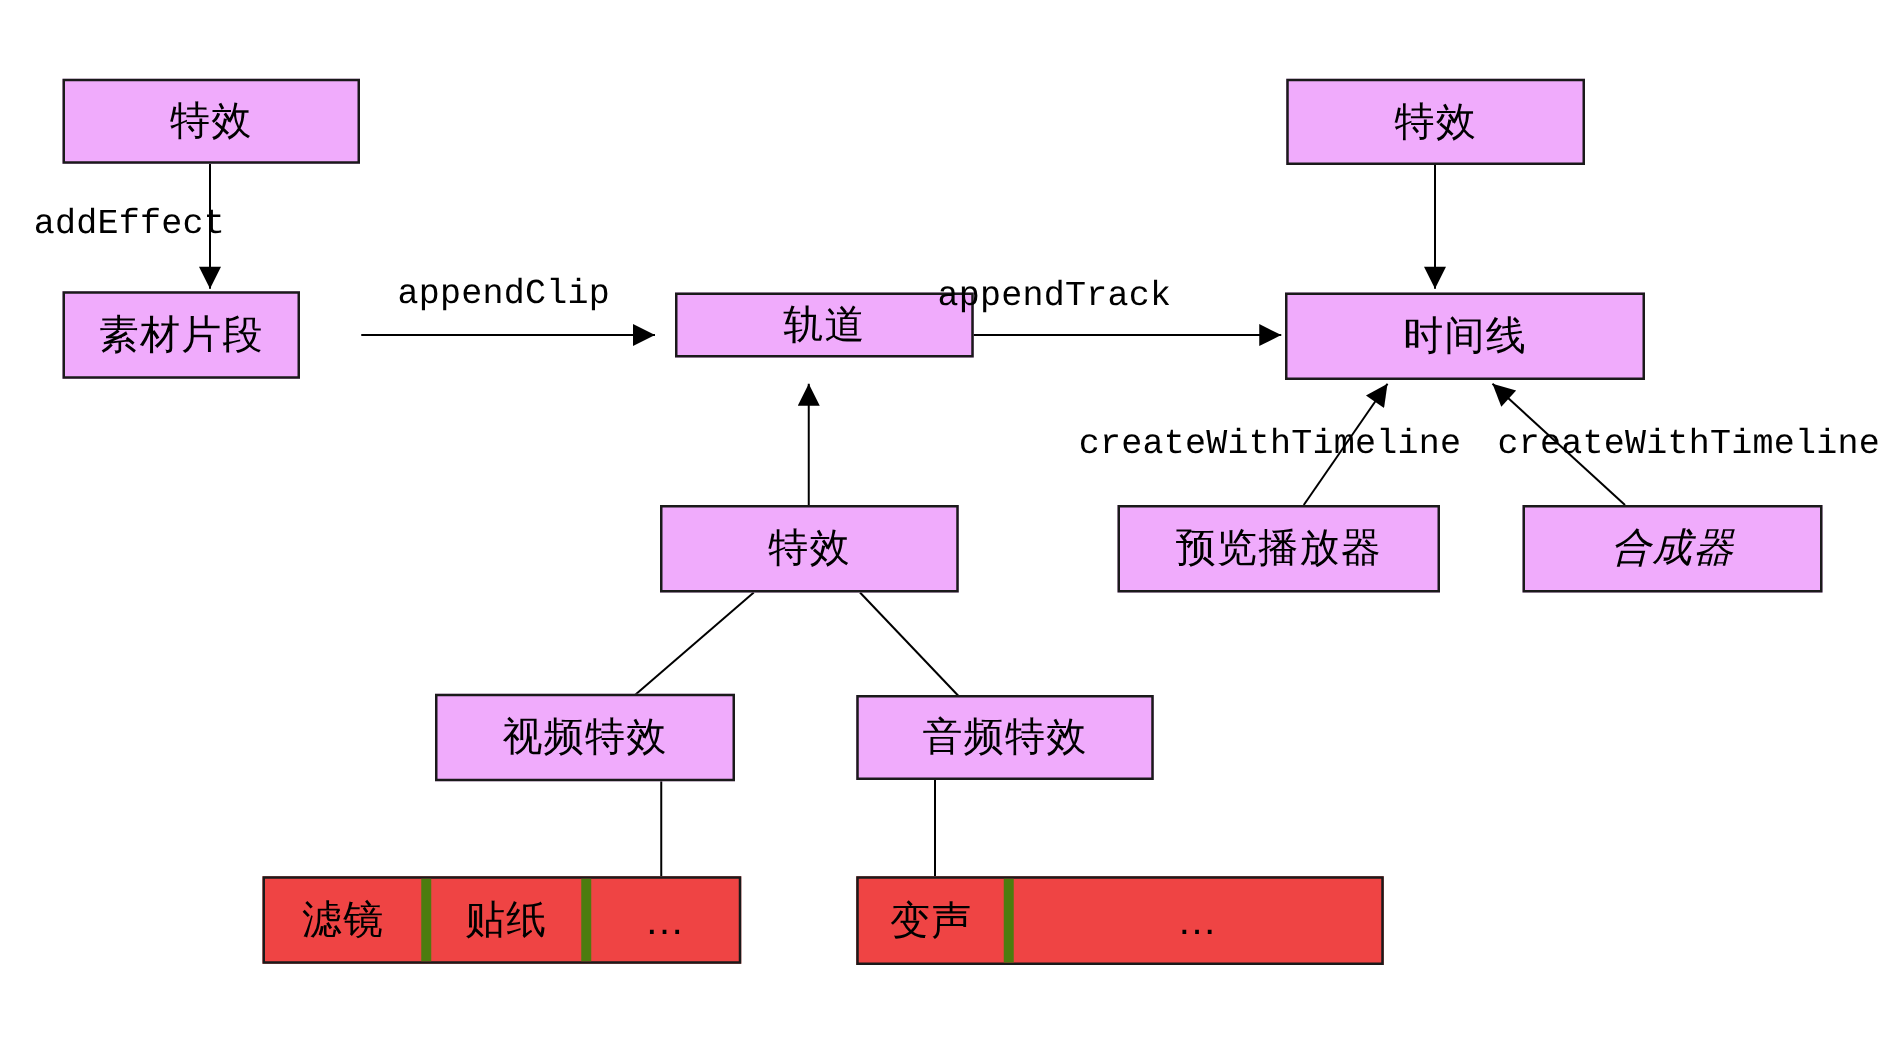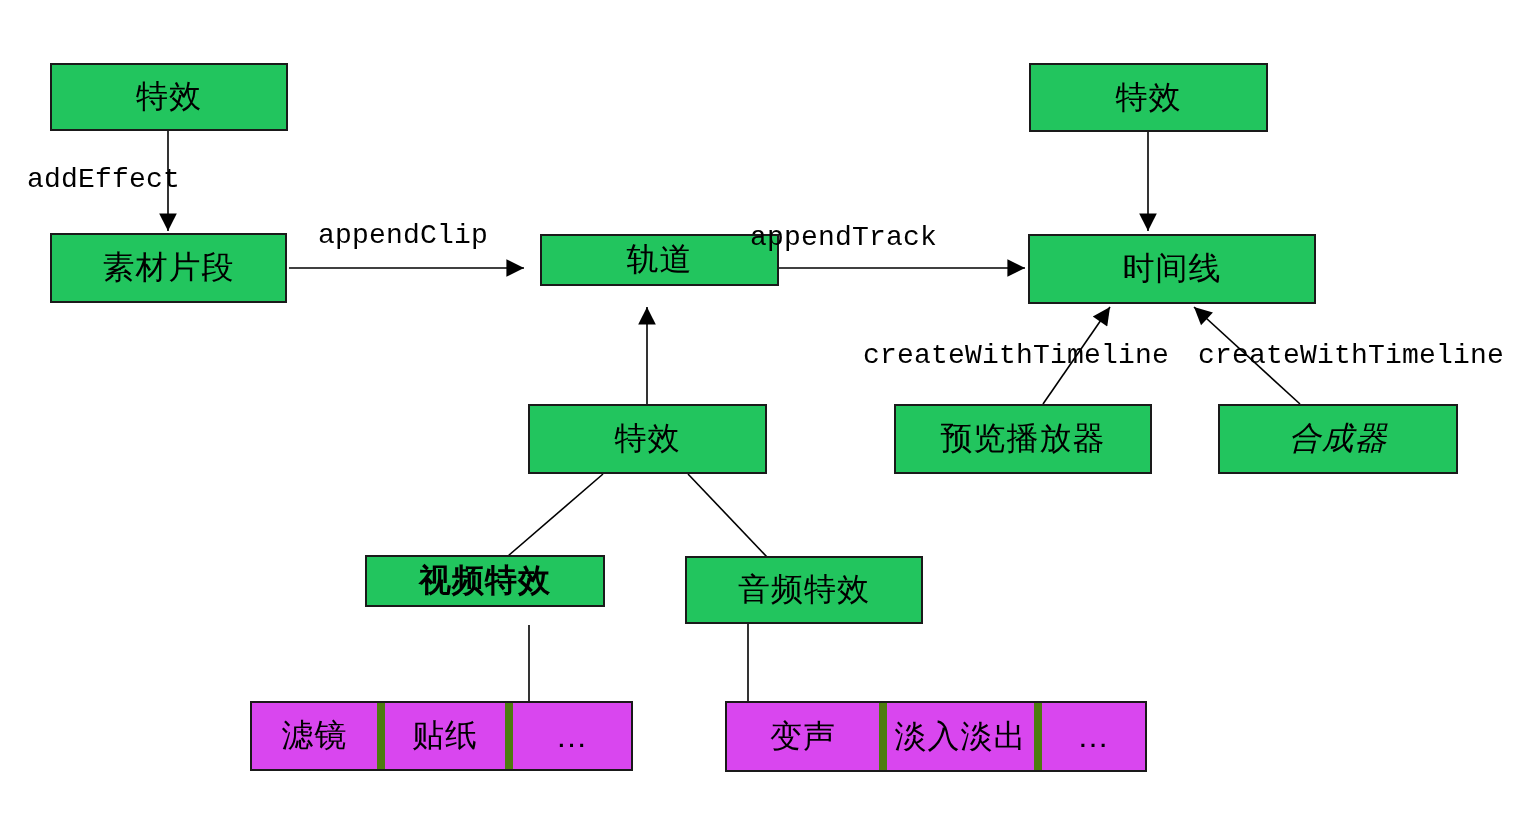"特效" .node { background: #22c55e -> #f0abfc }
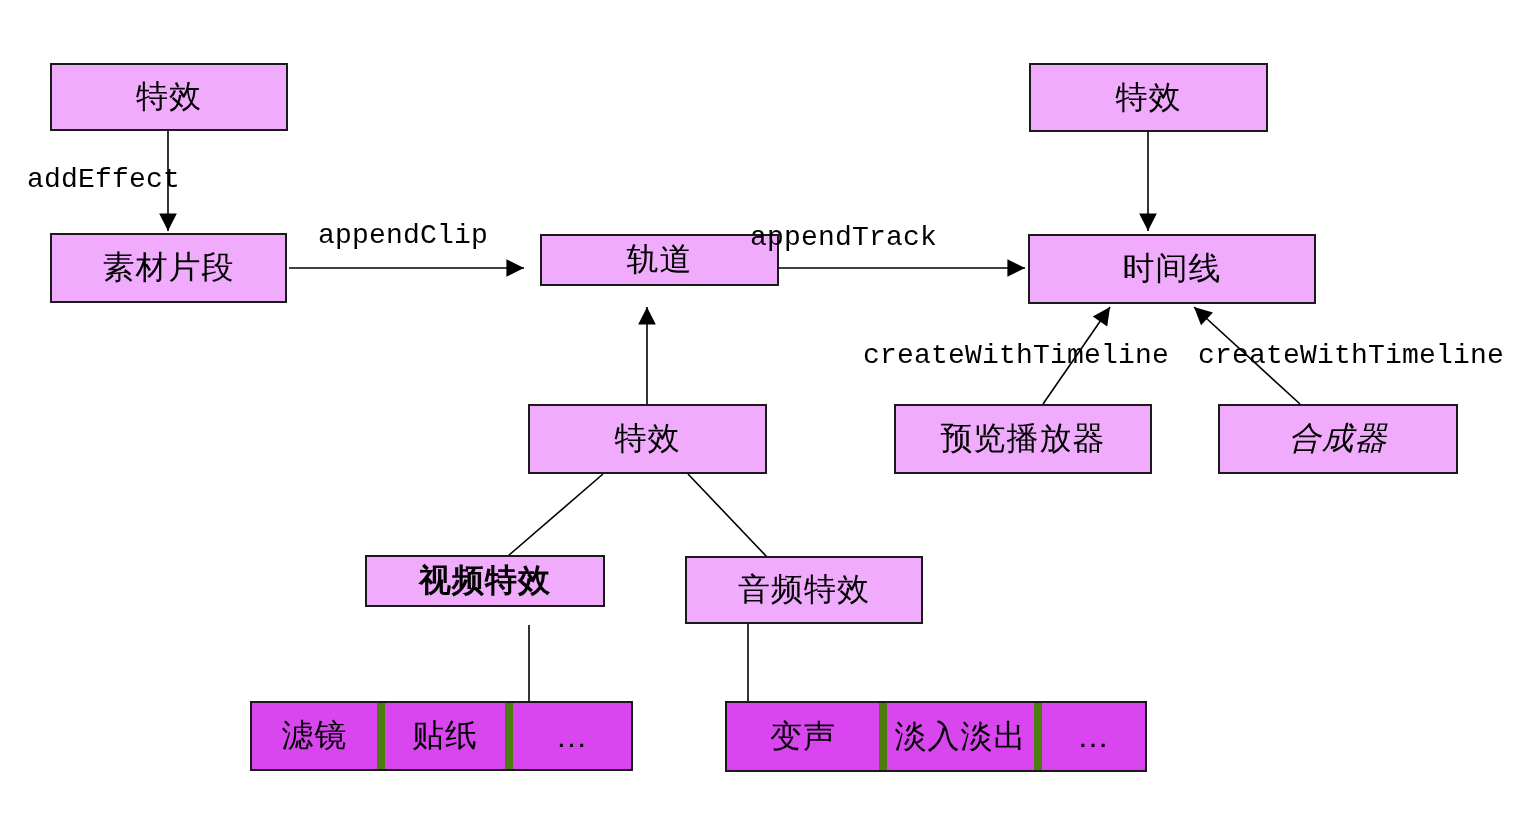"素材片段" #n-clip { width: 237px -> 190px }
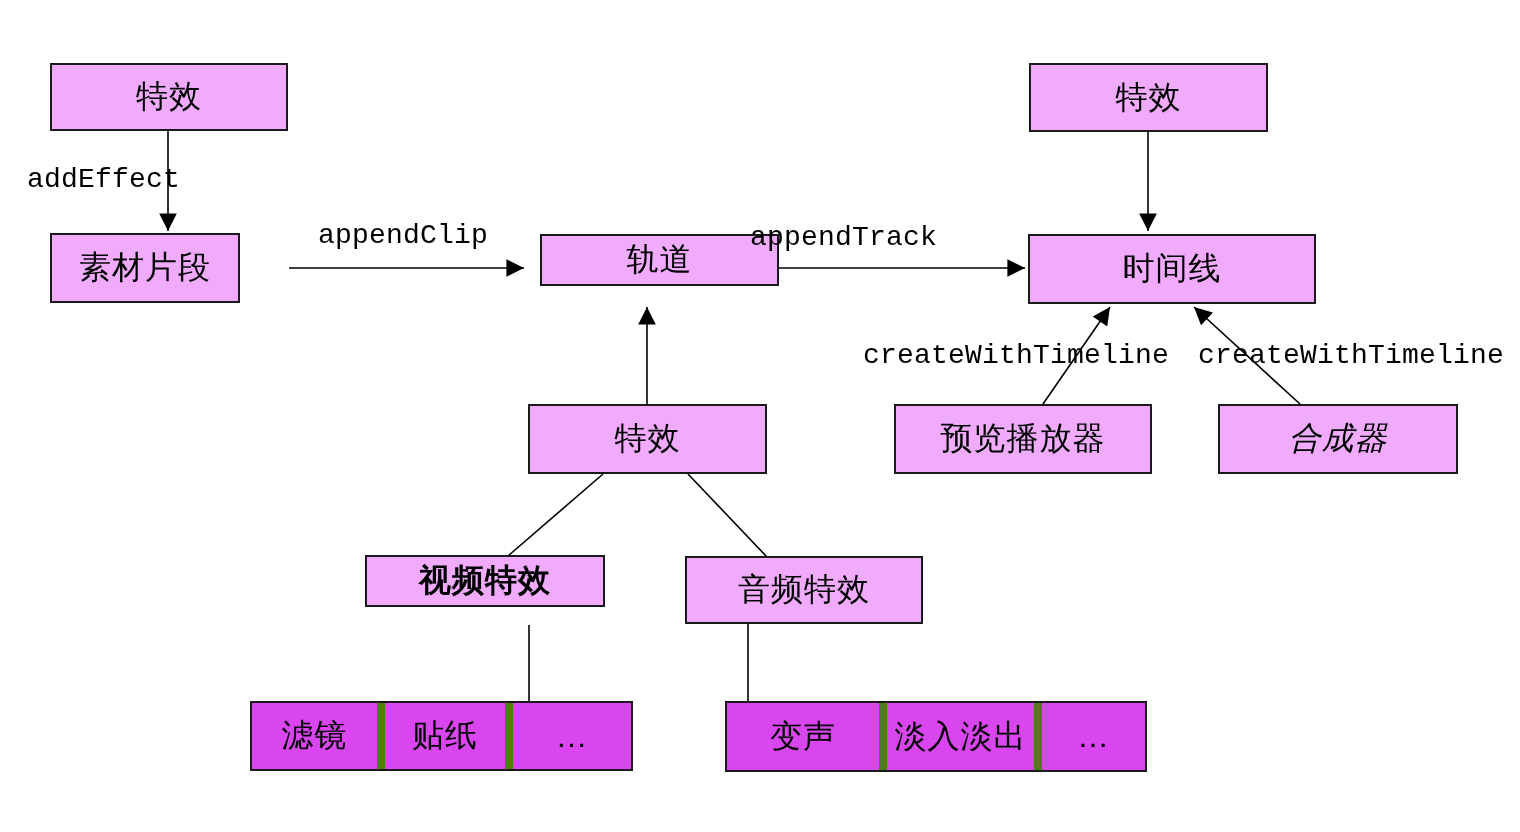"视频特效" #n-vfx { font-weight: bold -> none; height: 52px -> 70px; left: 365px -> 348px }
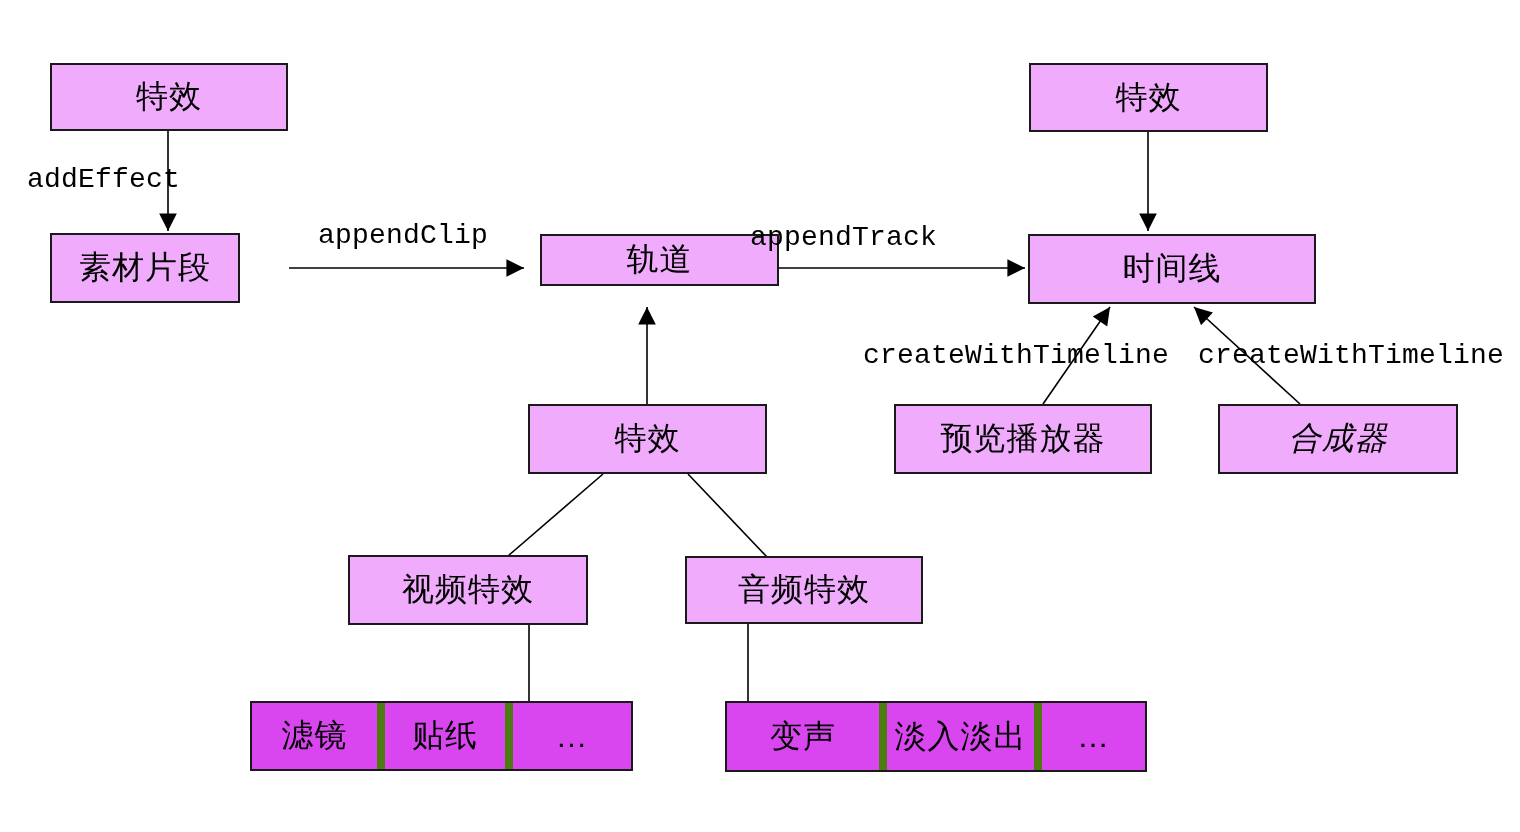"滤镜" .row { background: #d946ef -> #ef4444; margin-left: 40px -> none }
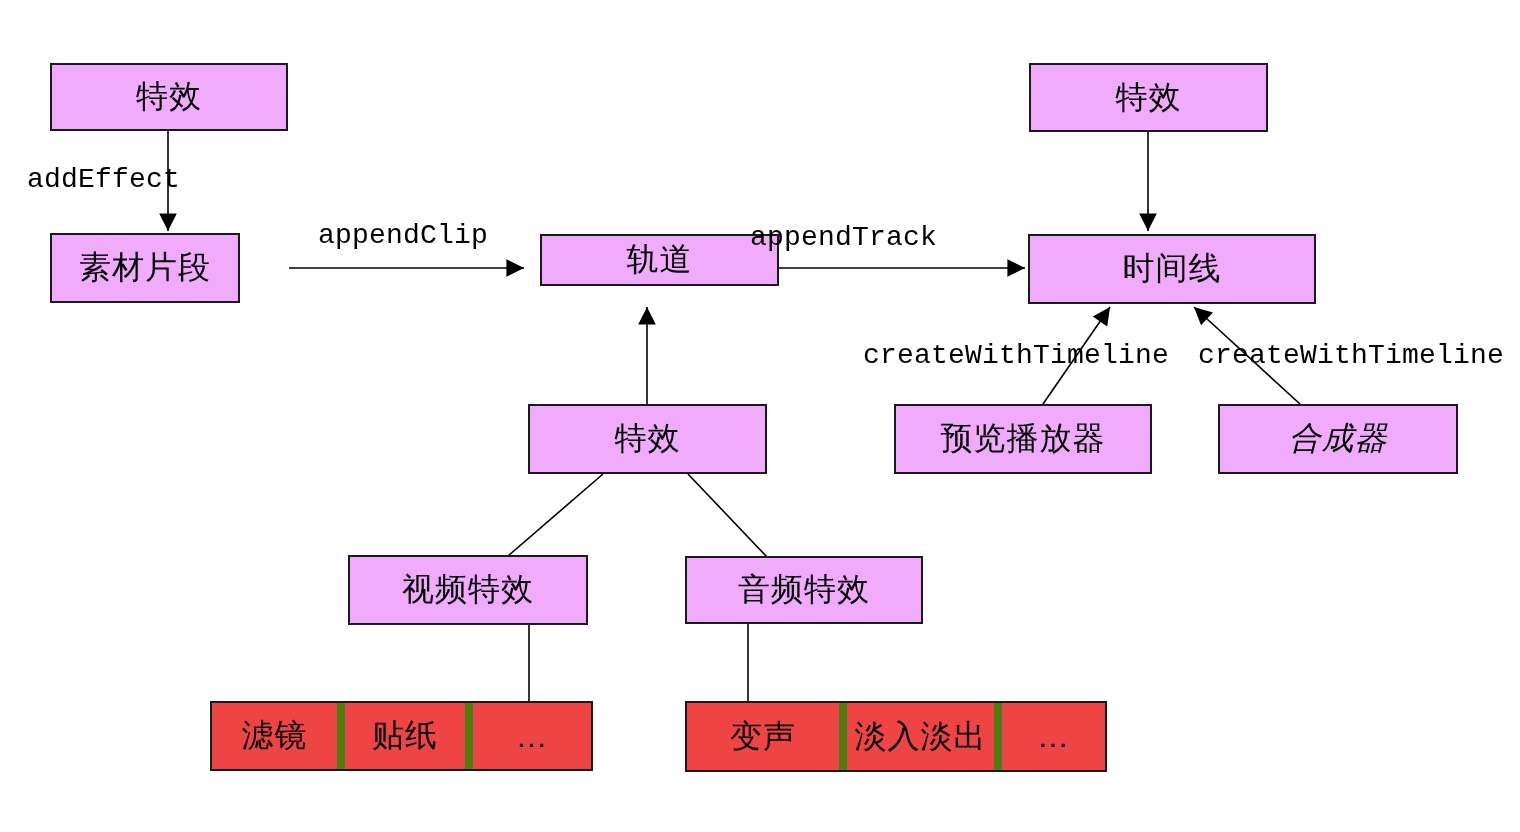"变声" #row-audio .c1 { width: 152px -> 116px }
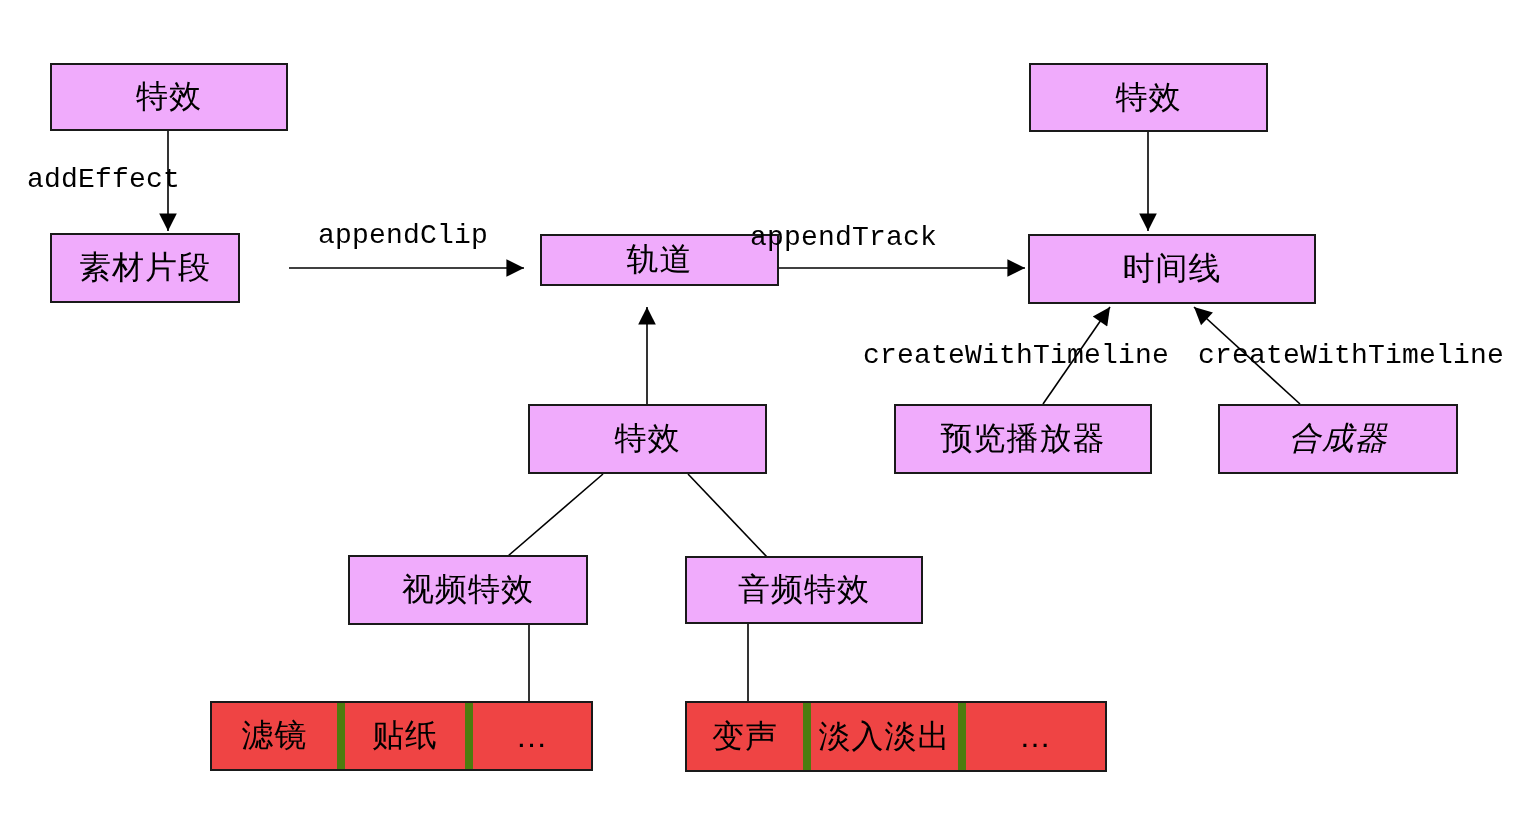"淡入淡出" div.cell { html: <div>淡入淡出</div> -> none }
